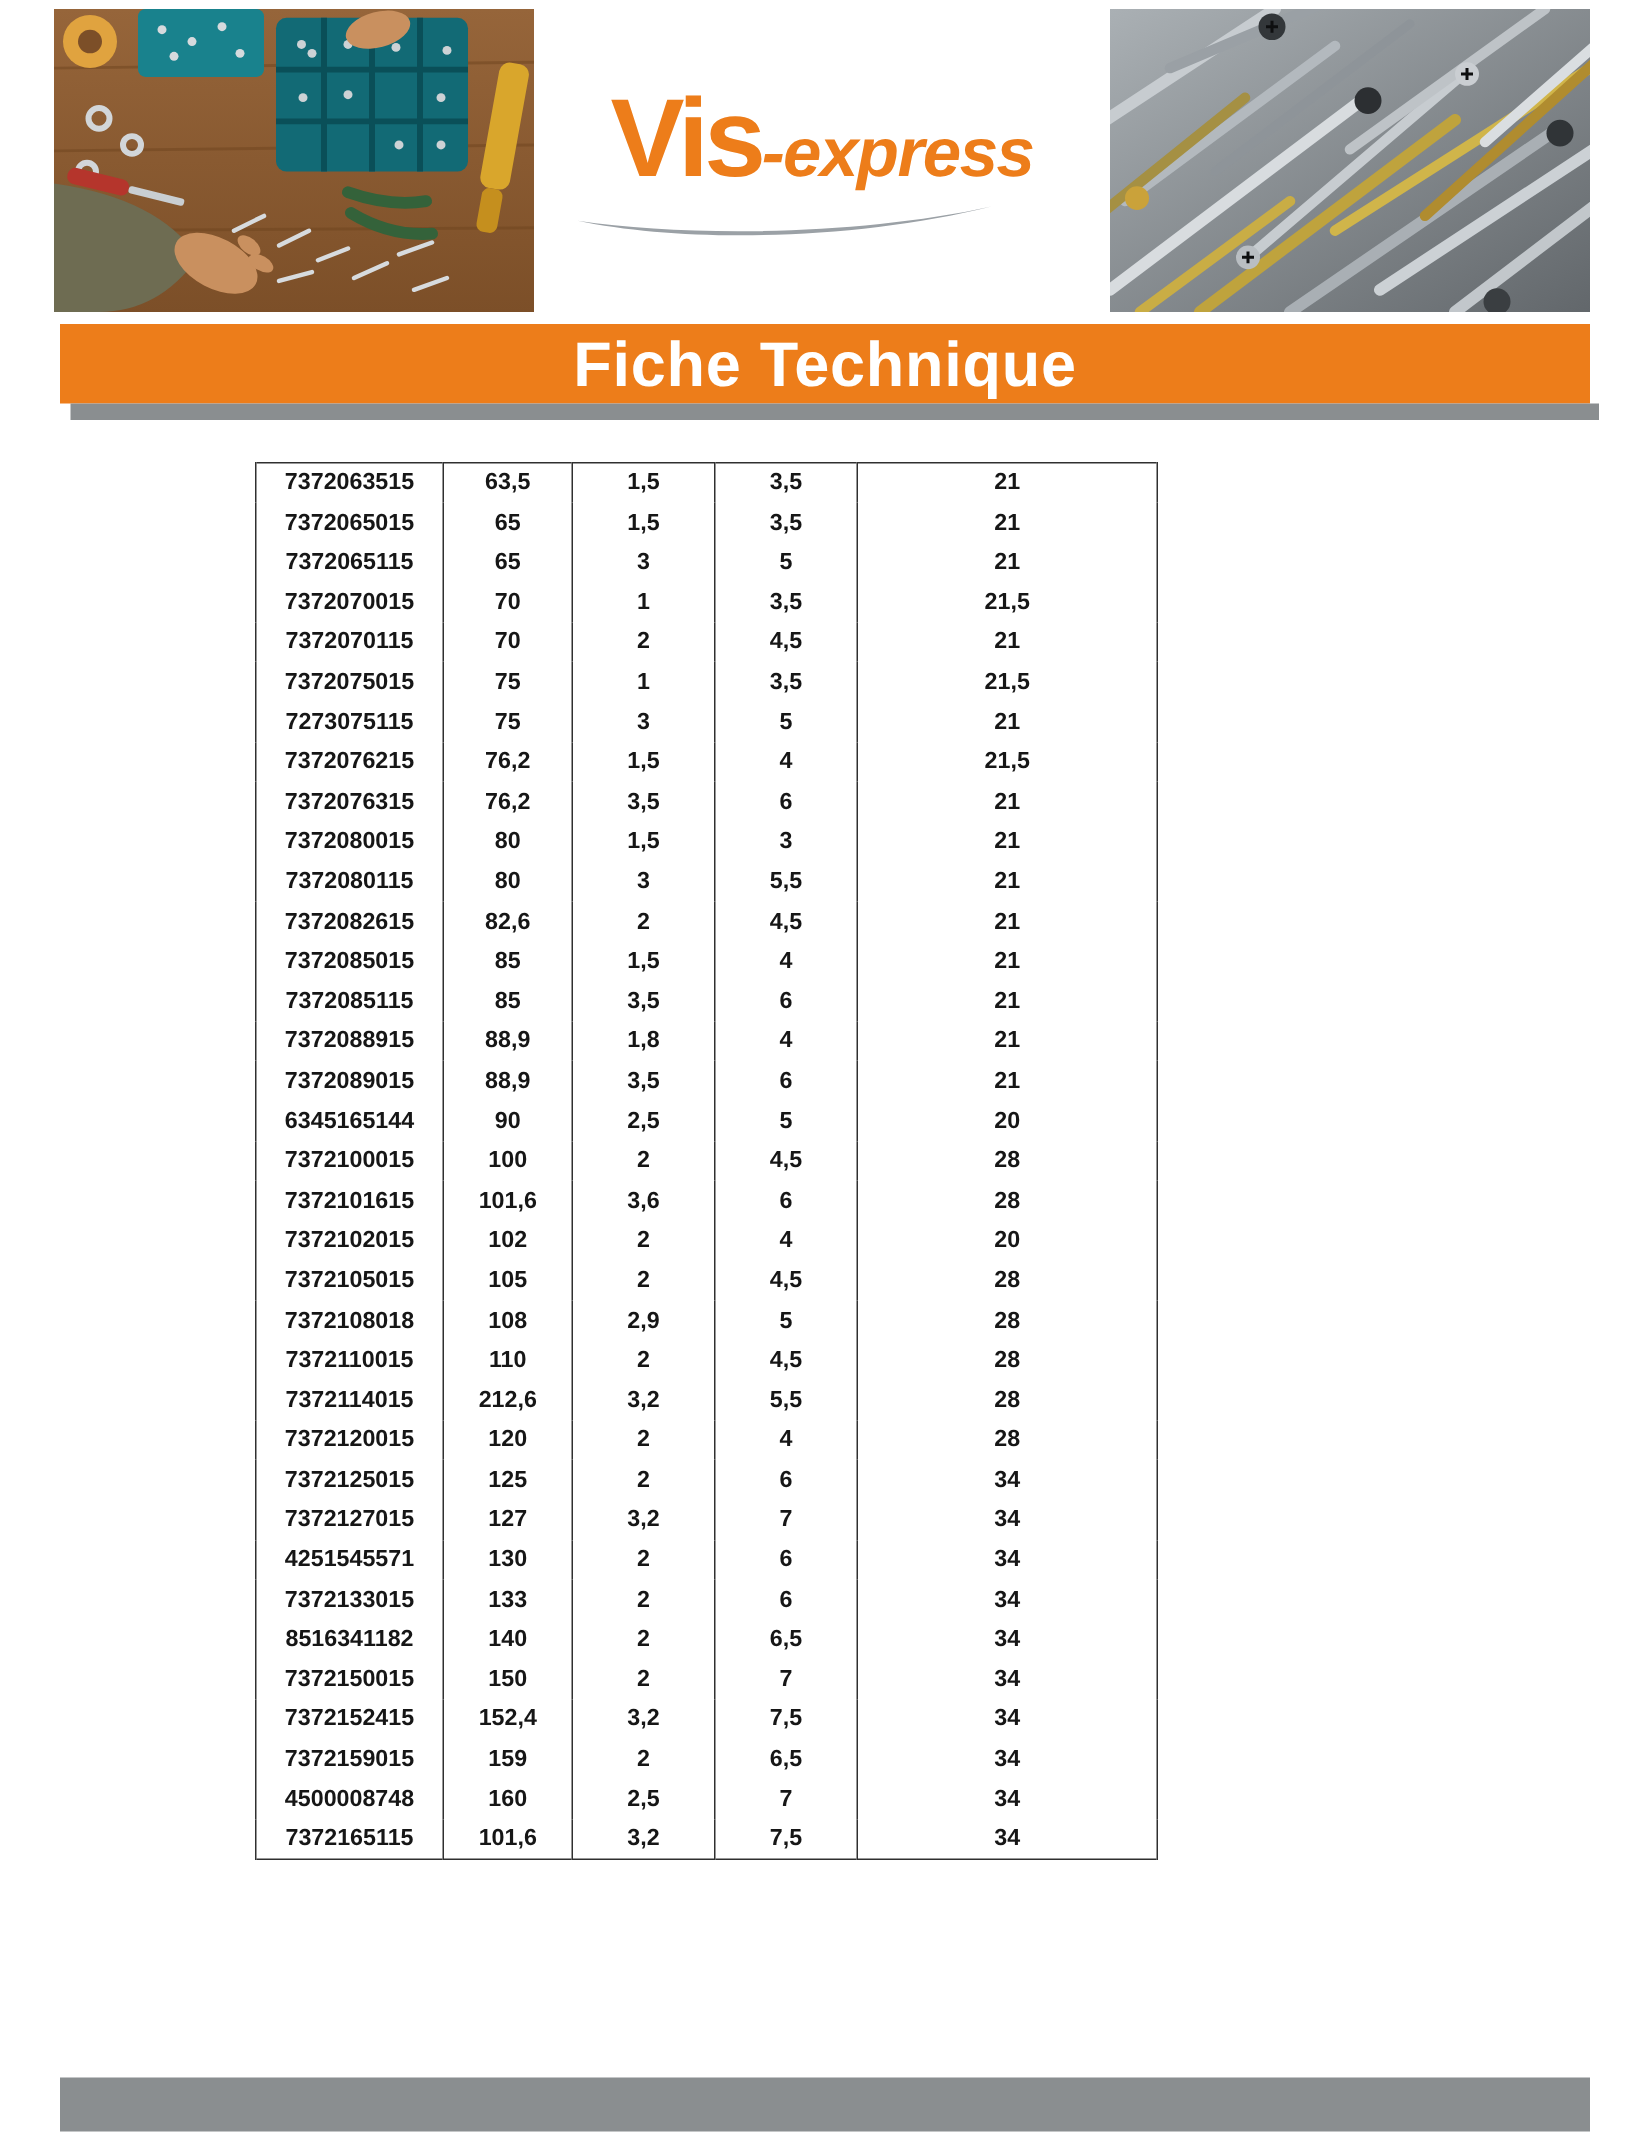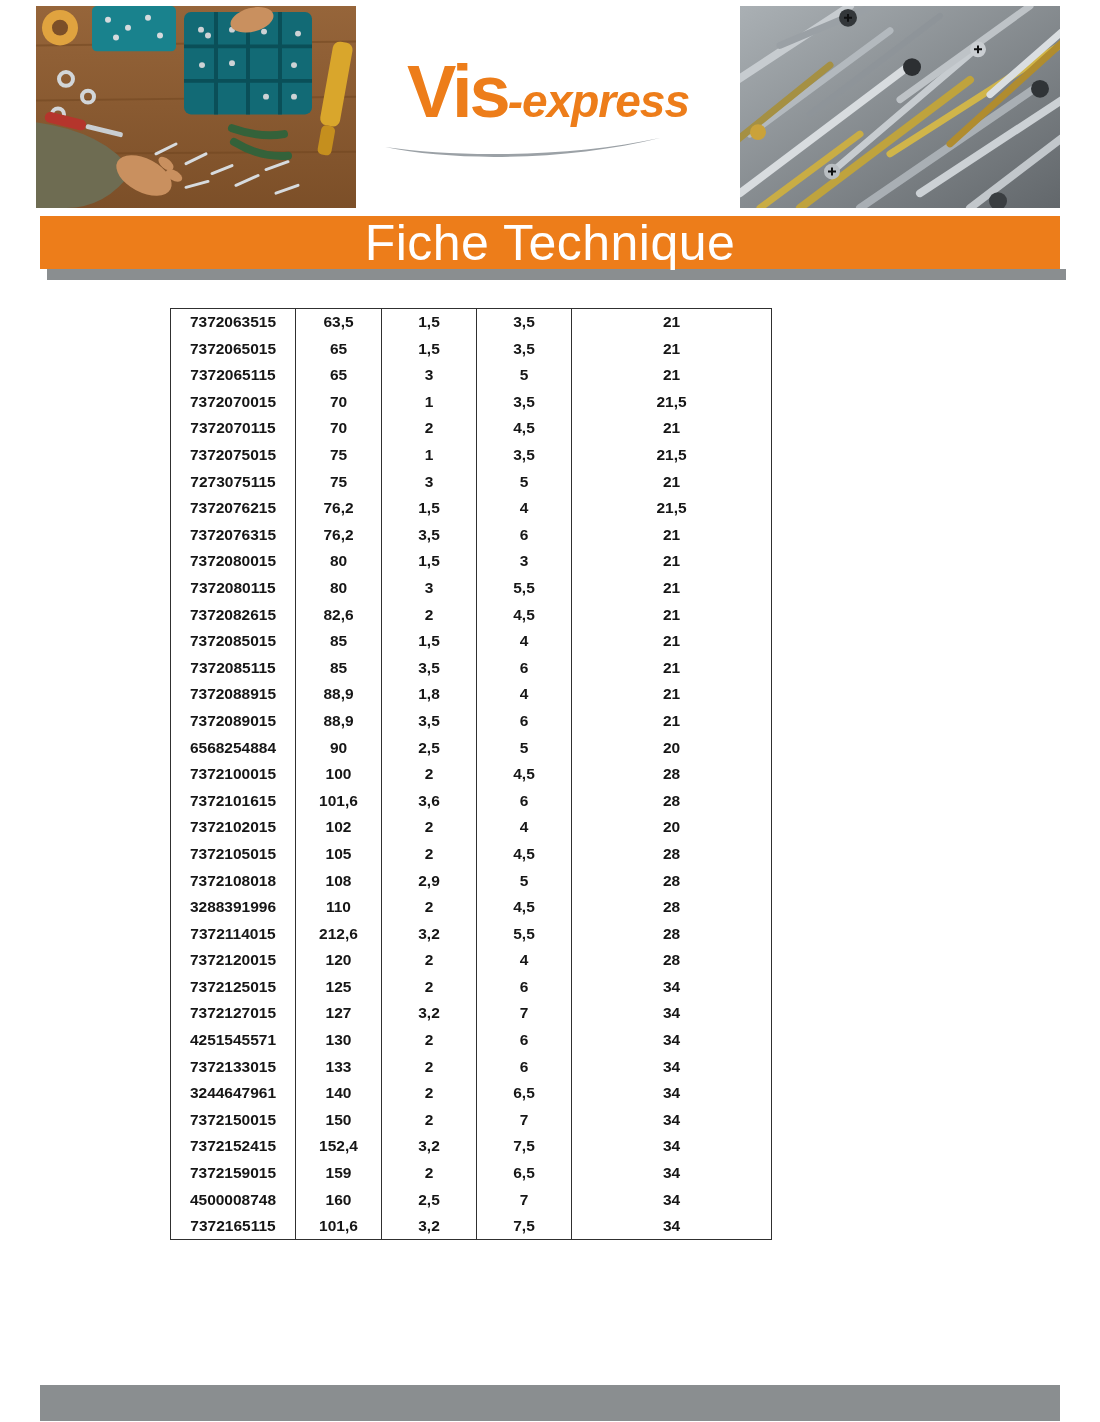"Fiche Technique" .banner-title { font-size: 50px -> 42px; font-weight: normal -> bold }
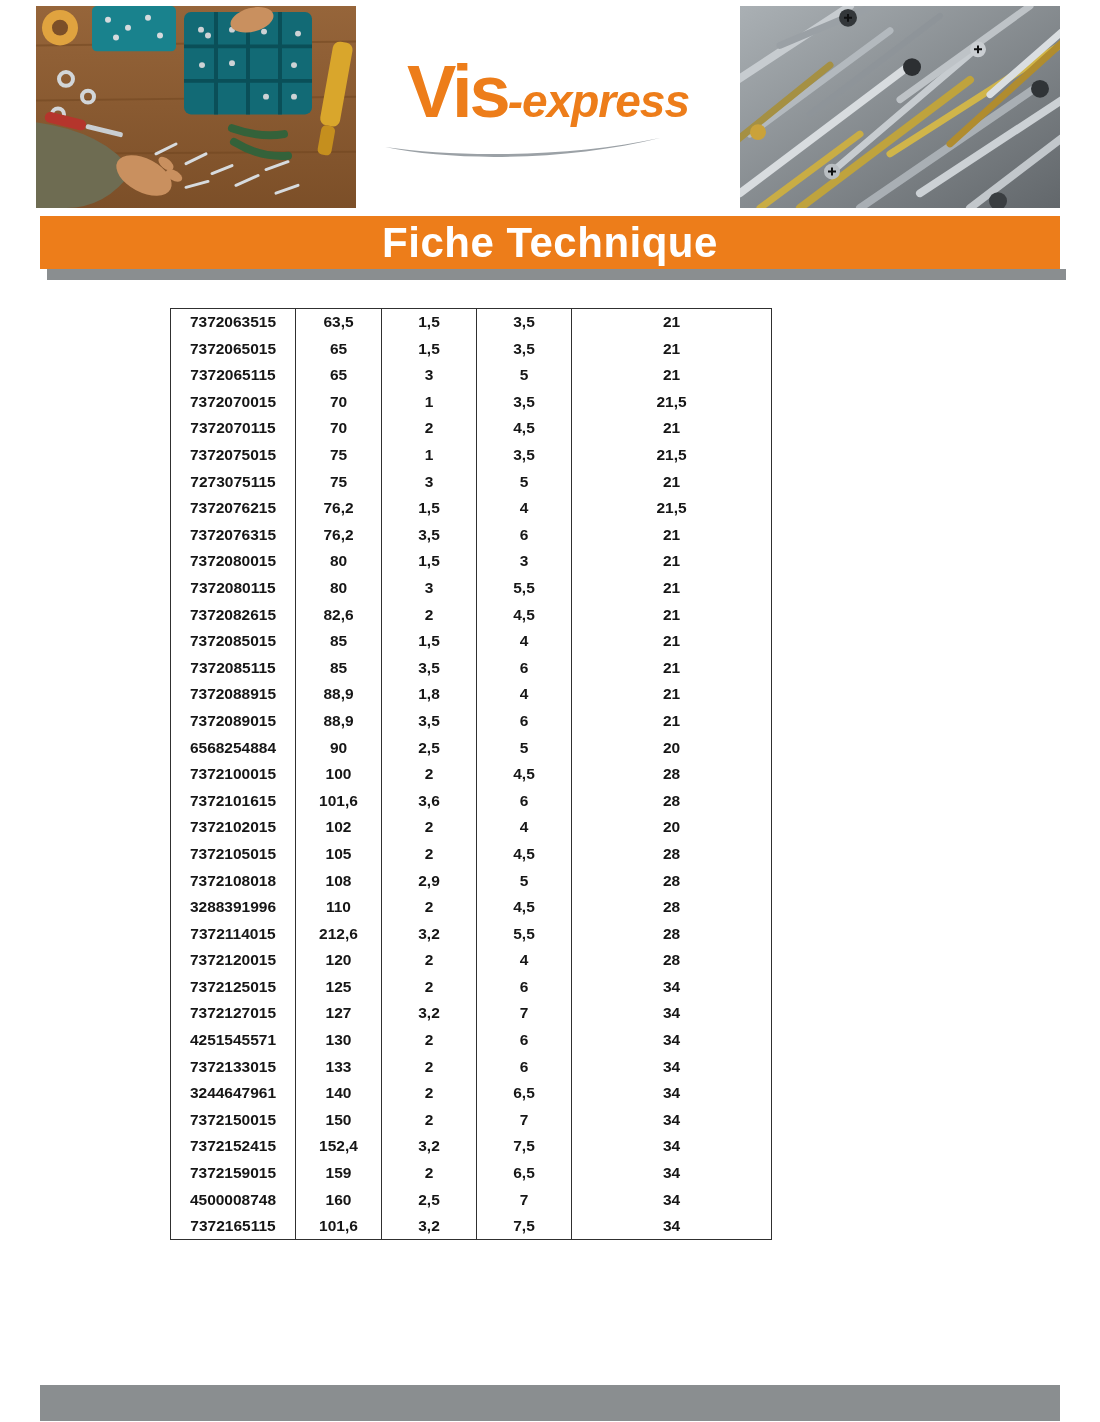"6568254884" td { text: 6568254884 -> 6345165144 }
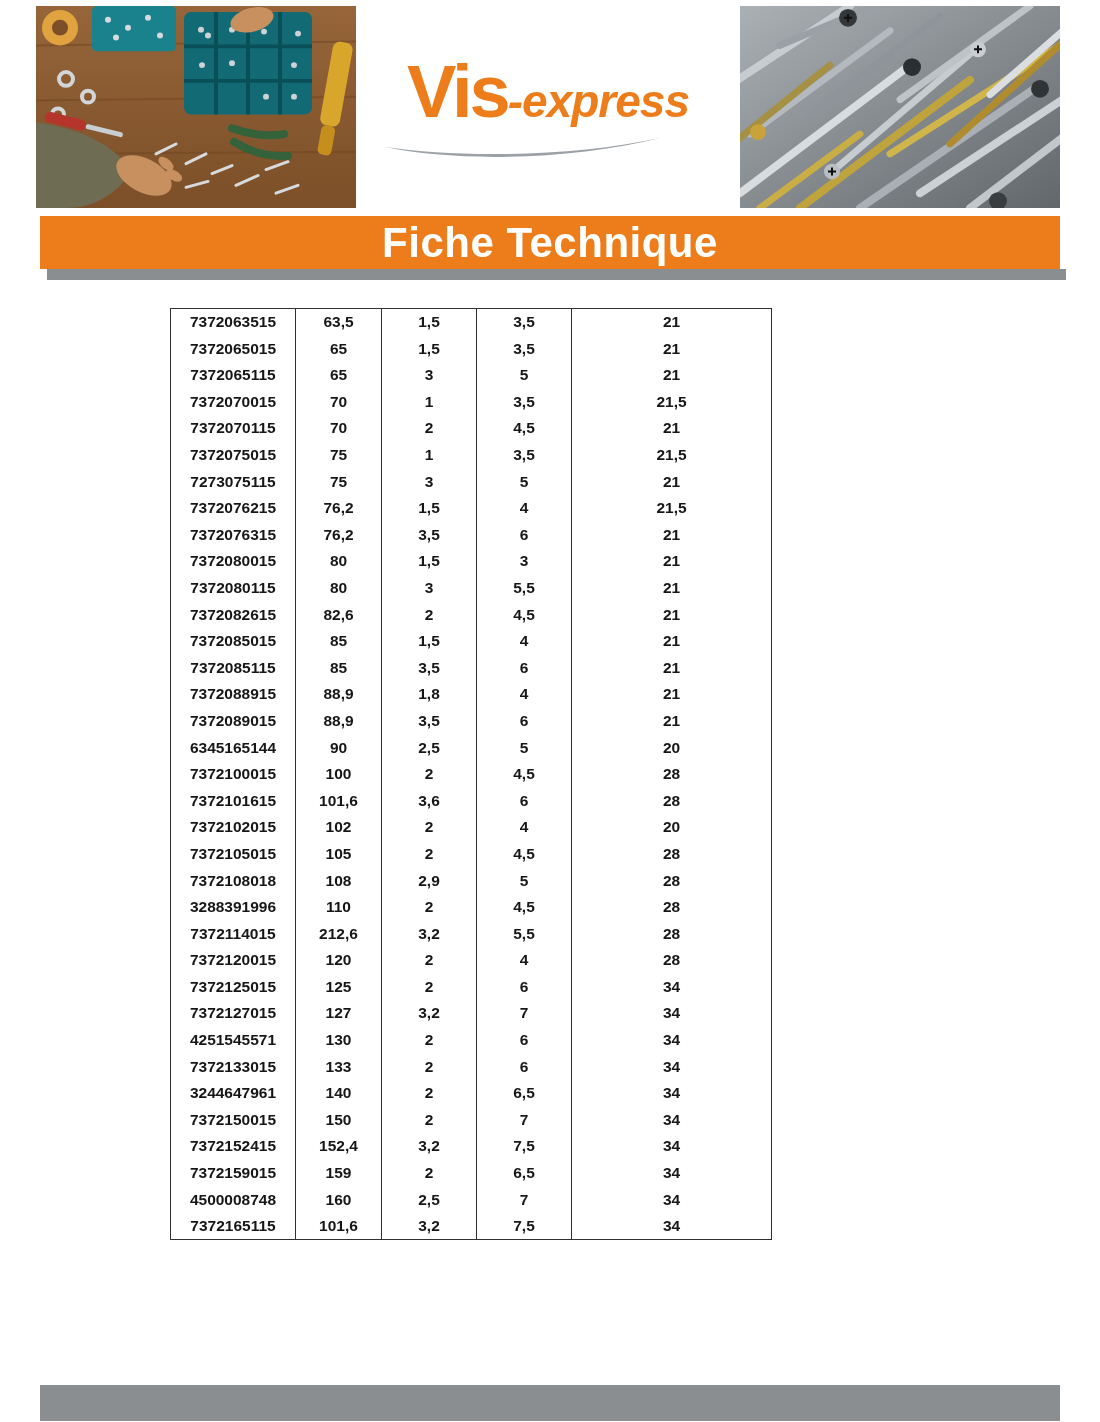"3288391996" td { text: 3288391996 -> 7372110015 }
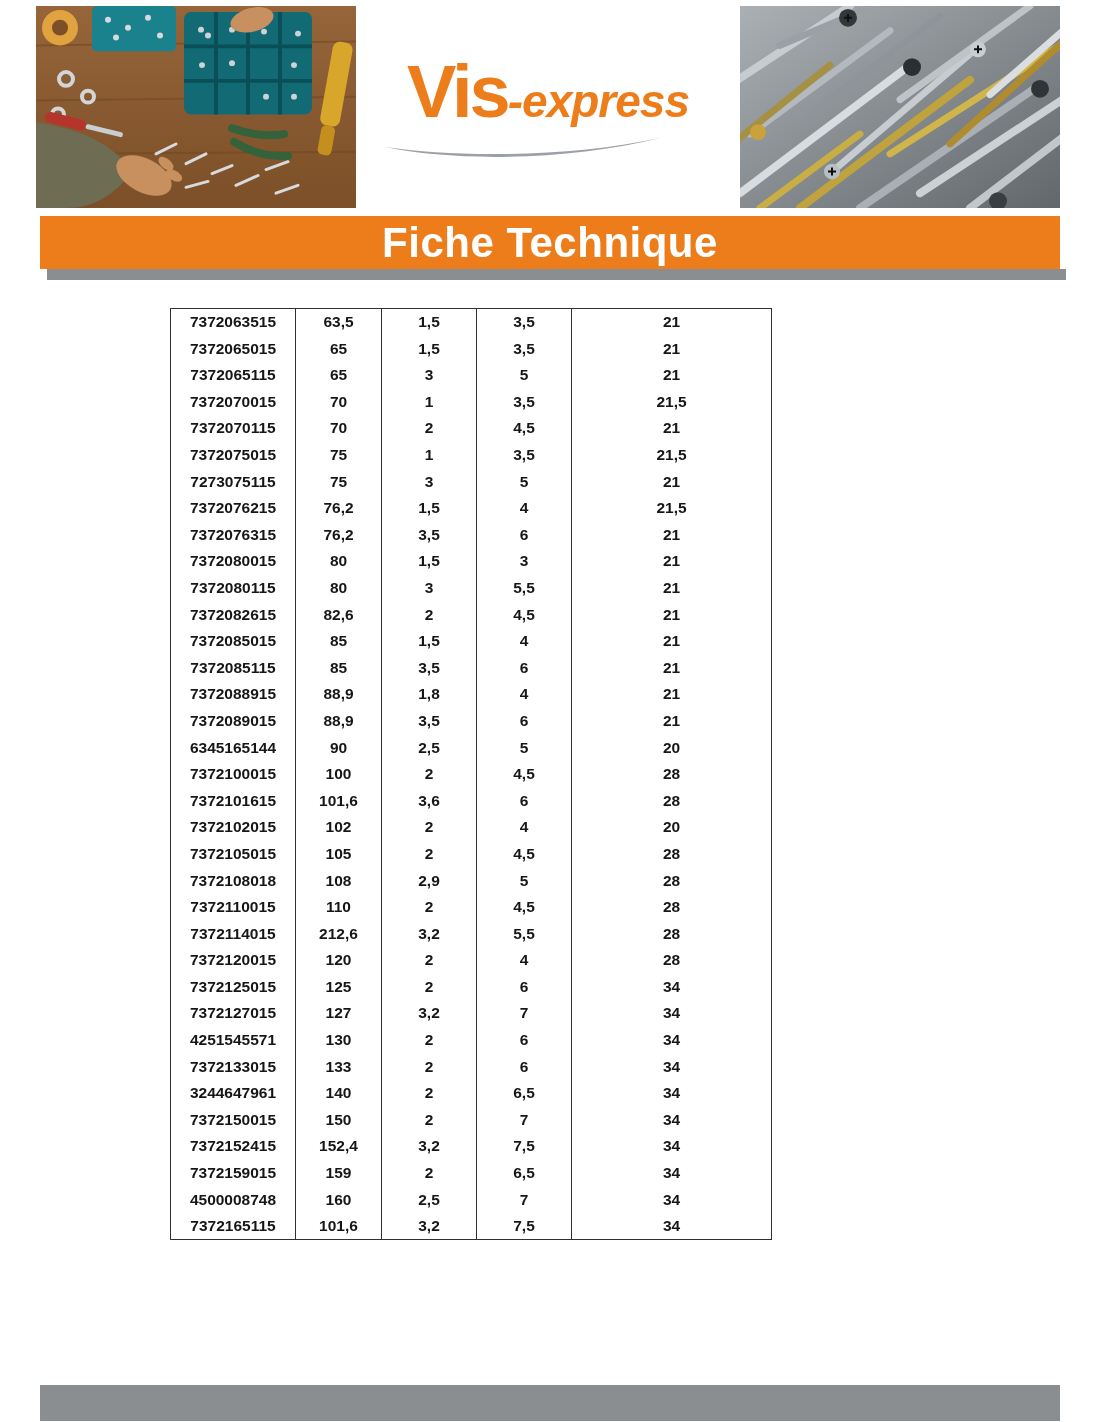"3244647961" td { text: 3244647961 -> 8516341182 }
